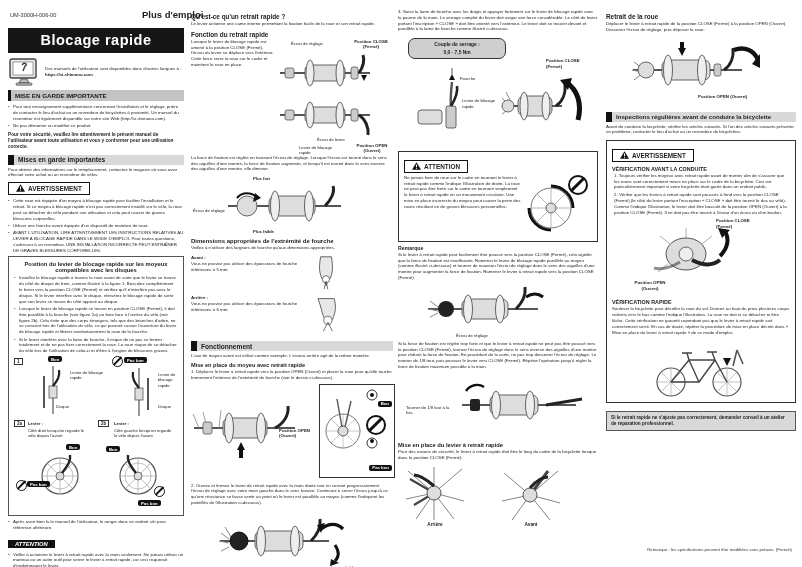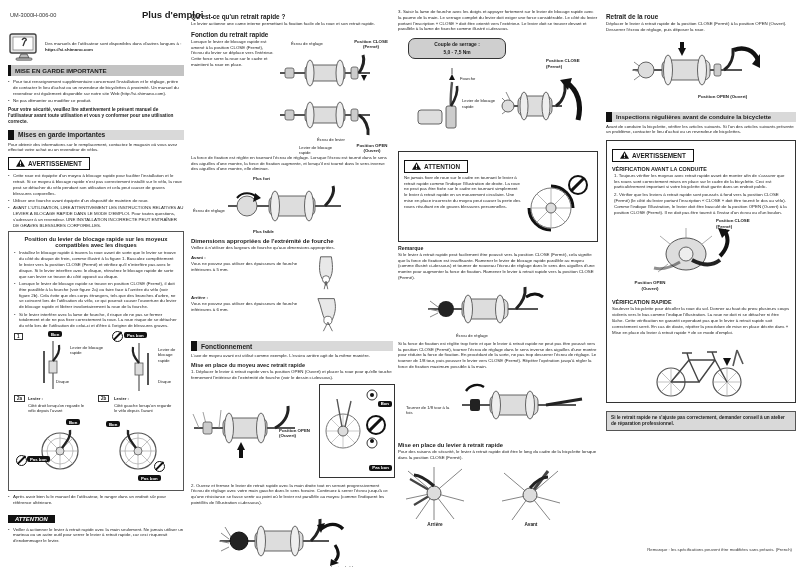"Blocage rapide" div.banner { html: none -> <div>Blocage rapide</div> }
